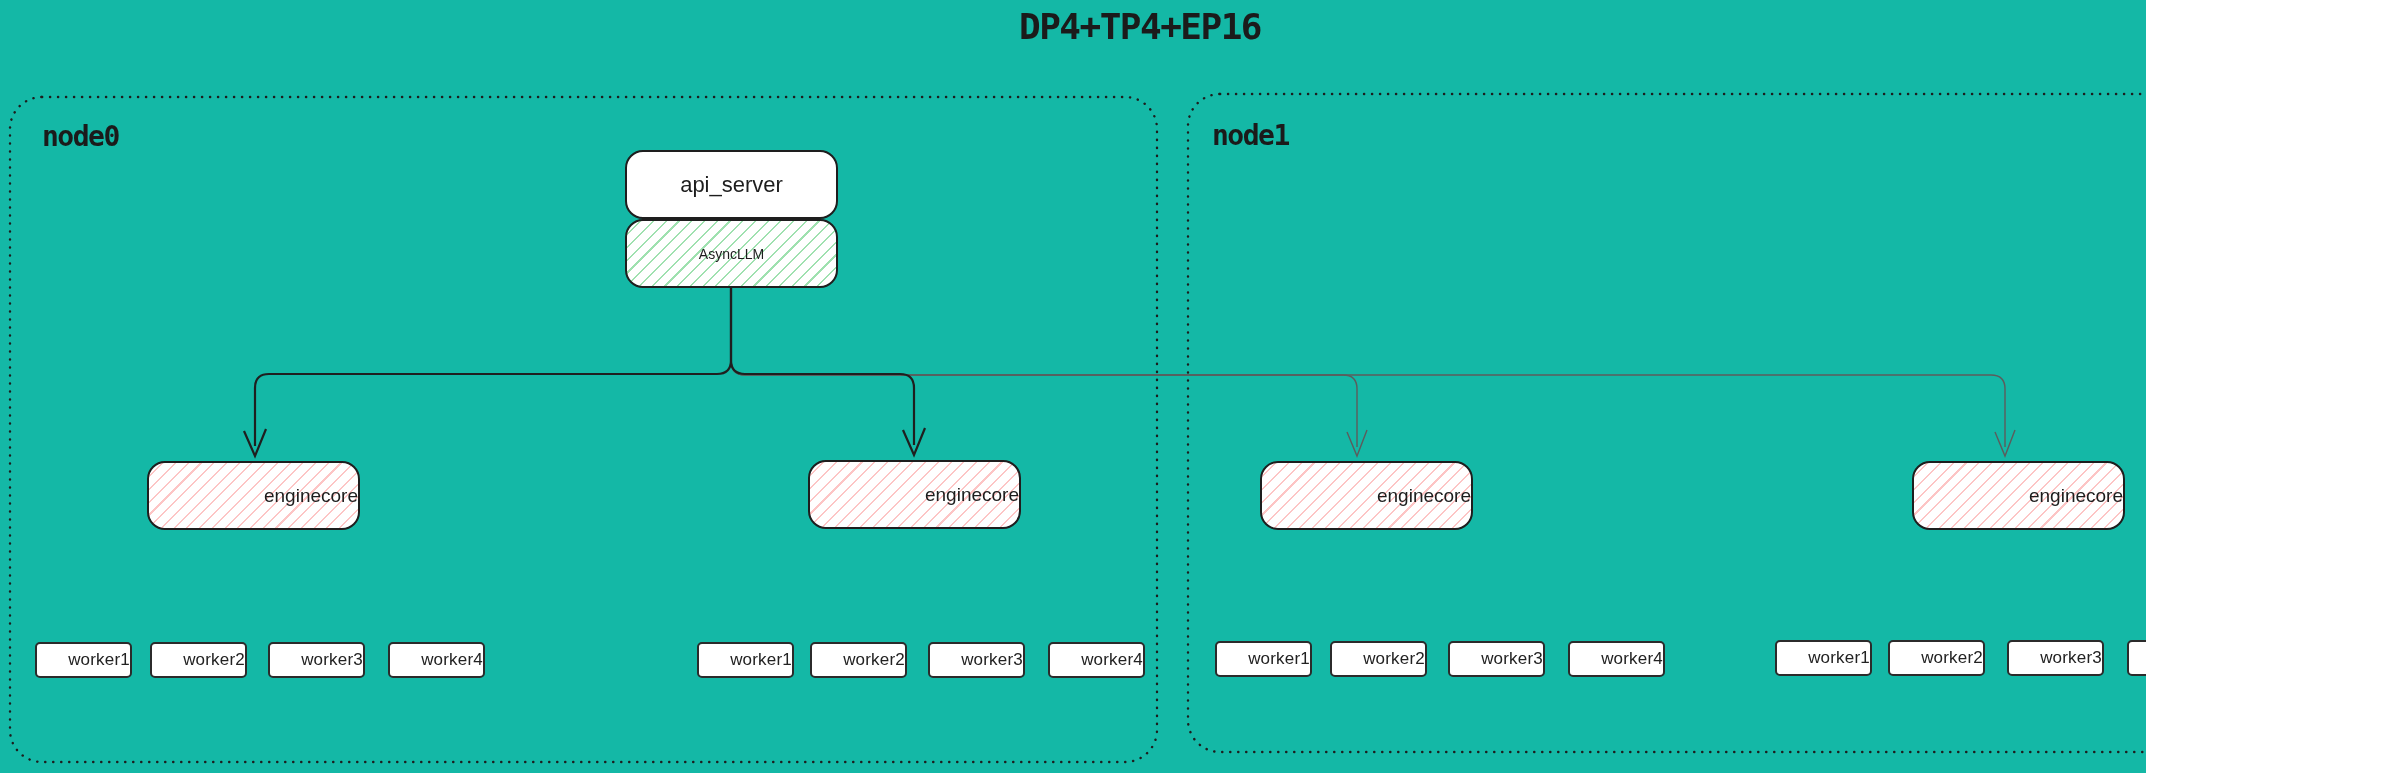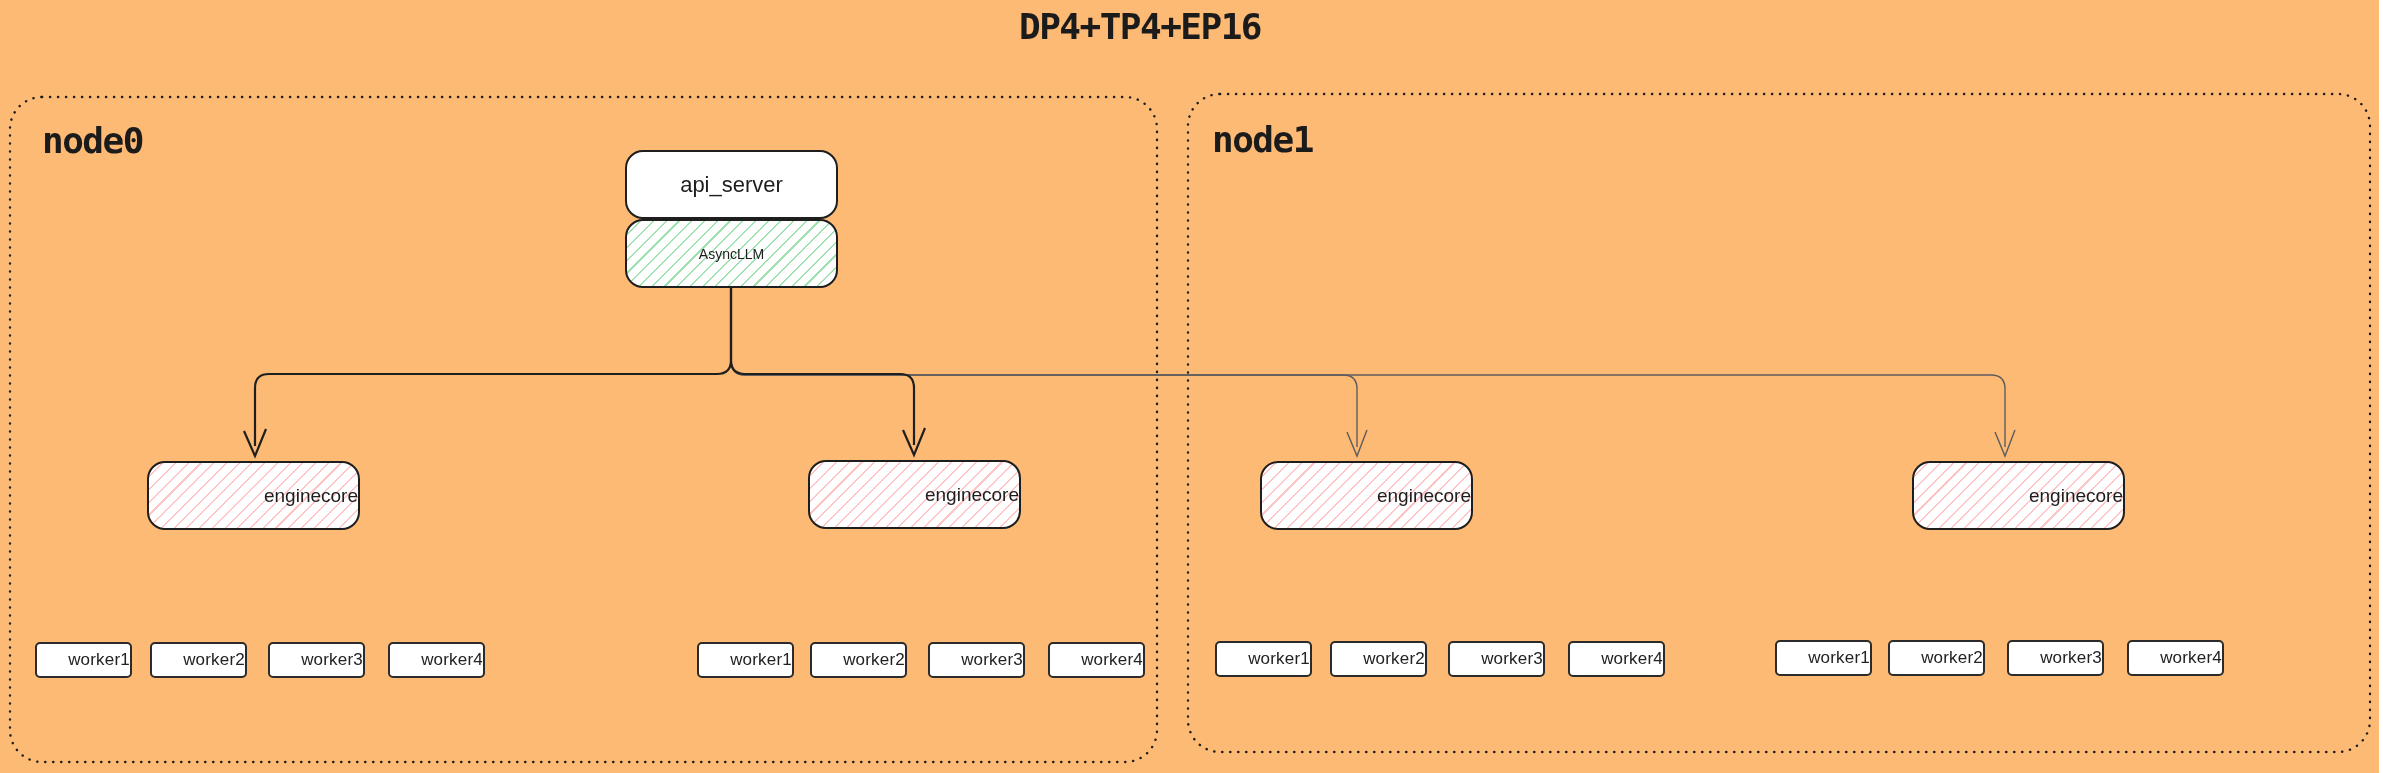"DP4+TP4+EP16" #stage { background: #fdba74 -> #14b8a6; width: 2379px -> 2146px }
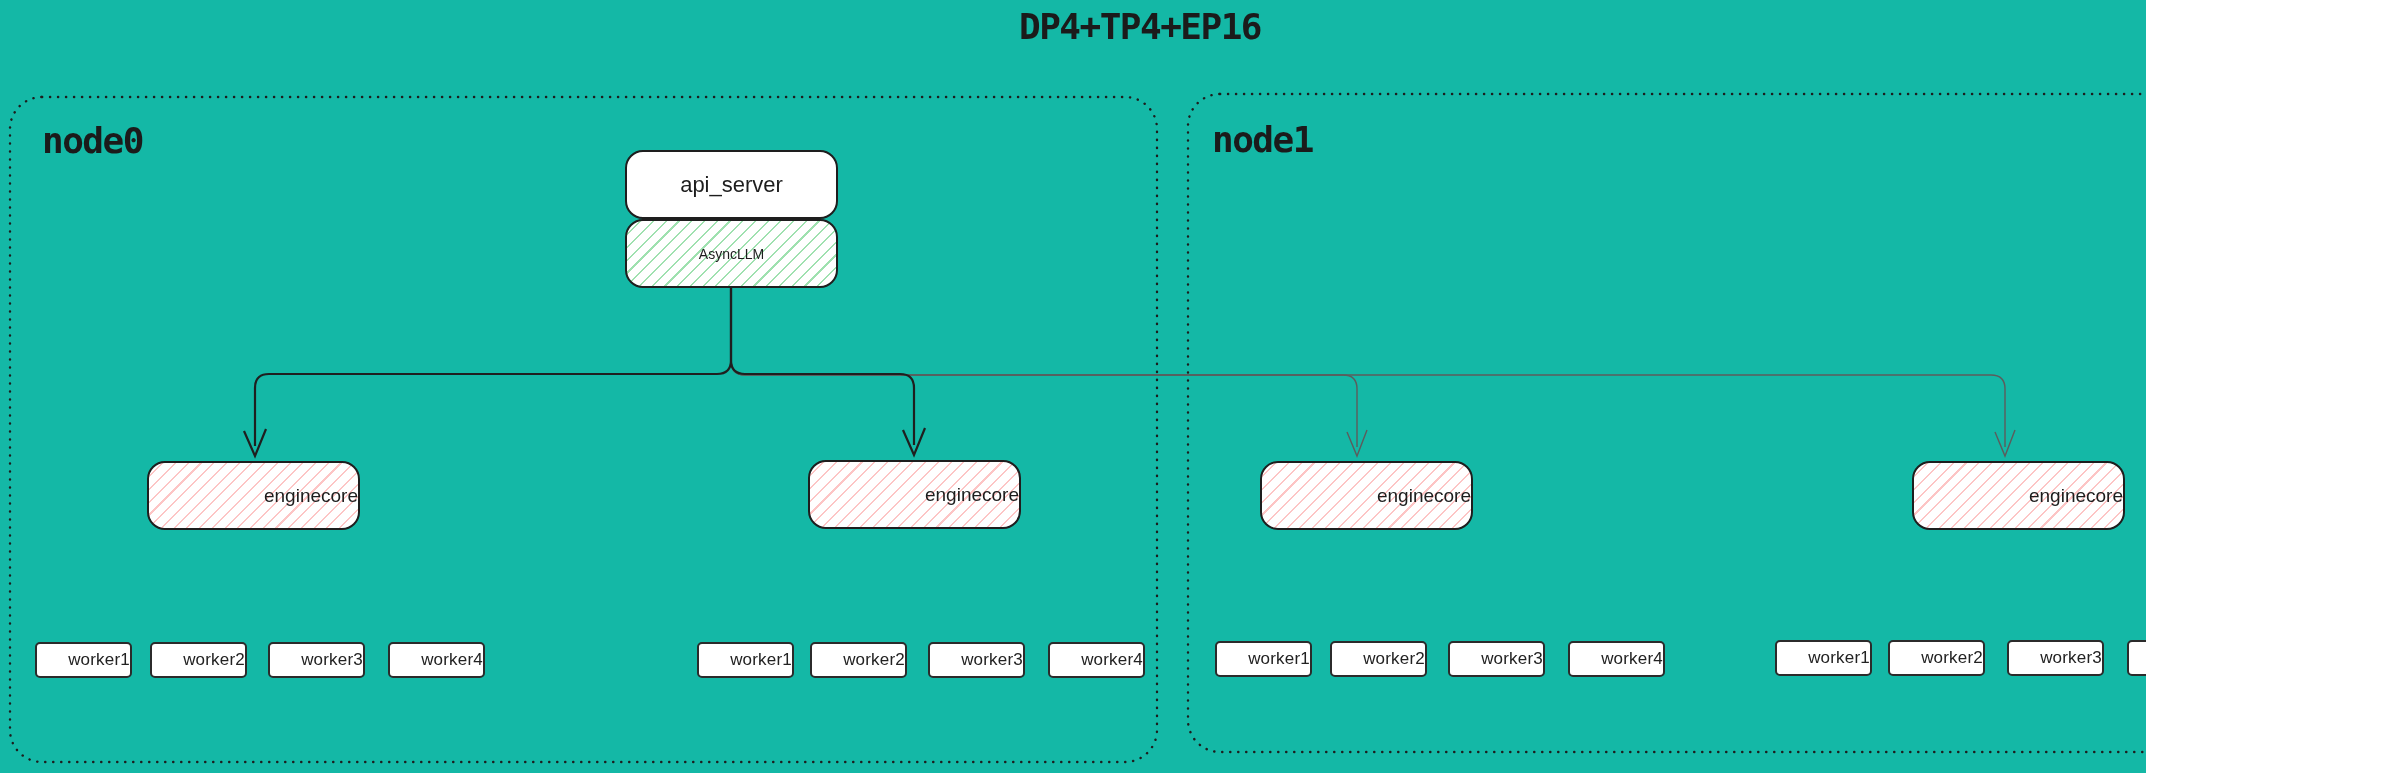"node0" .node-label { font-size: 36px -> 28px }
